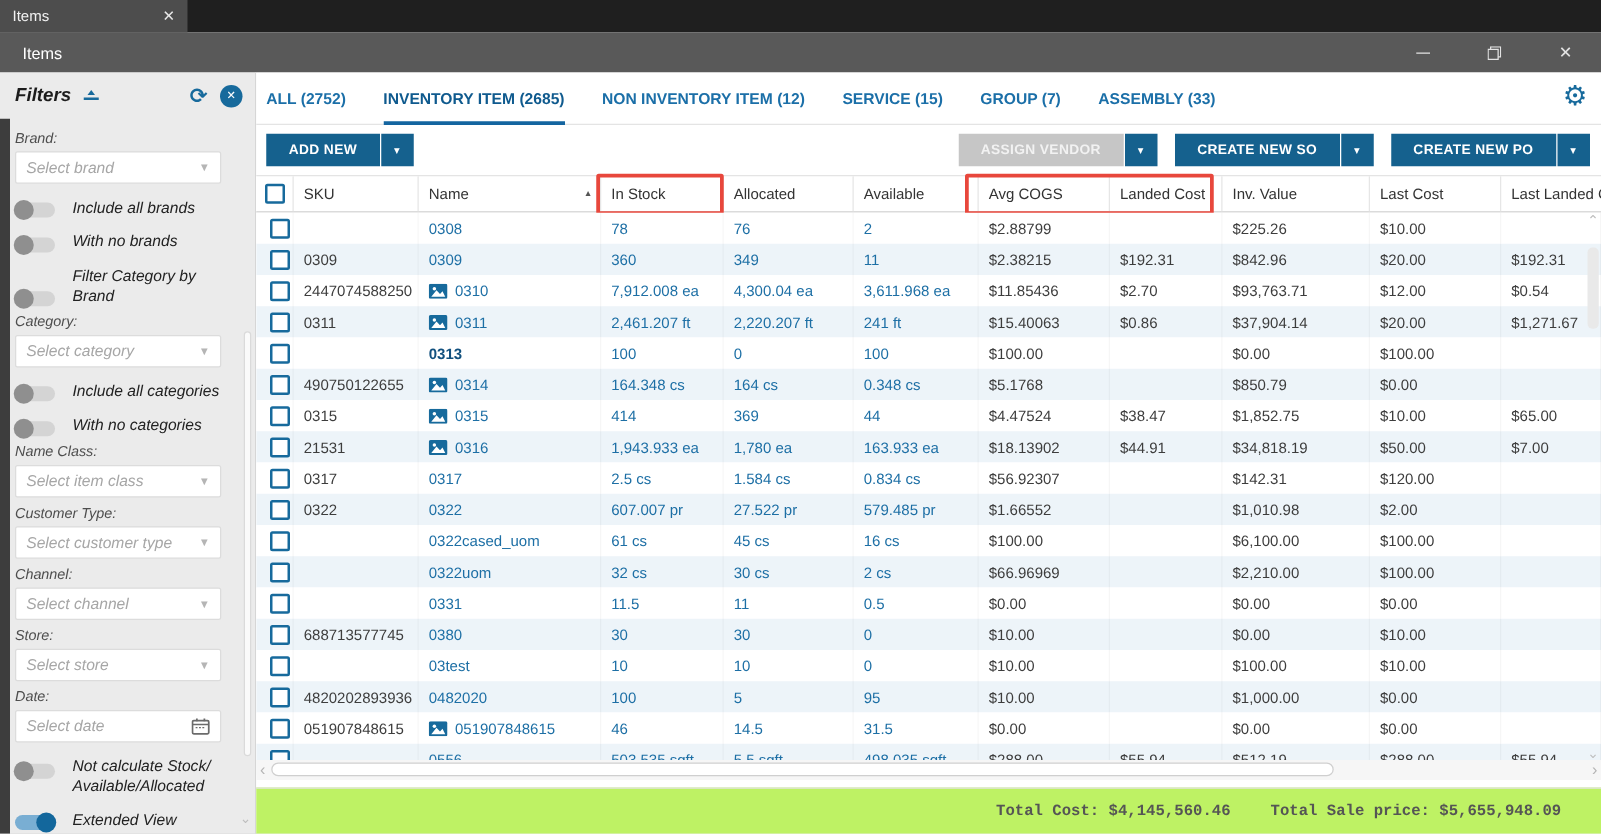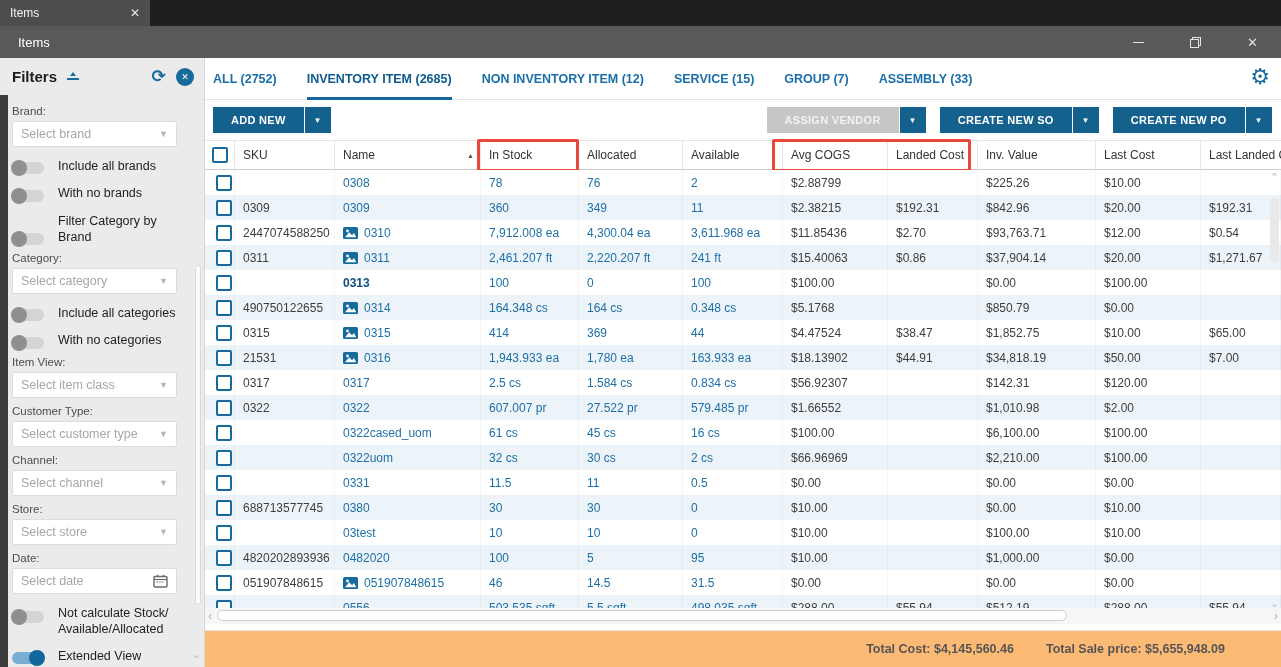"Filters" .sidebar { font-style: none -> italic }
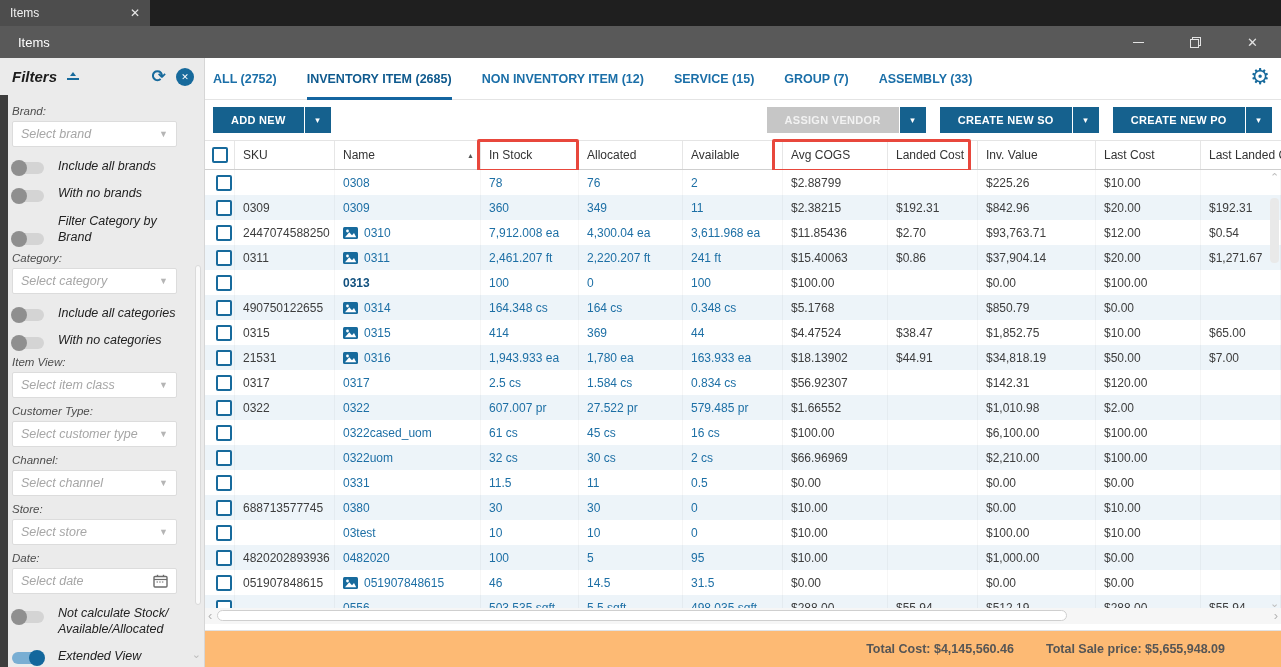"Item View:" div.flabel { text: Item View -> Name Class }
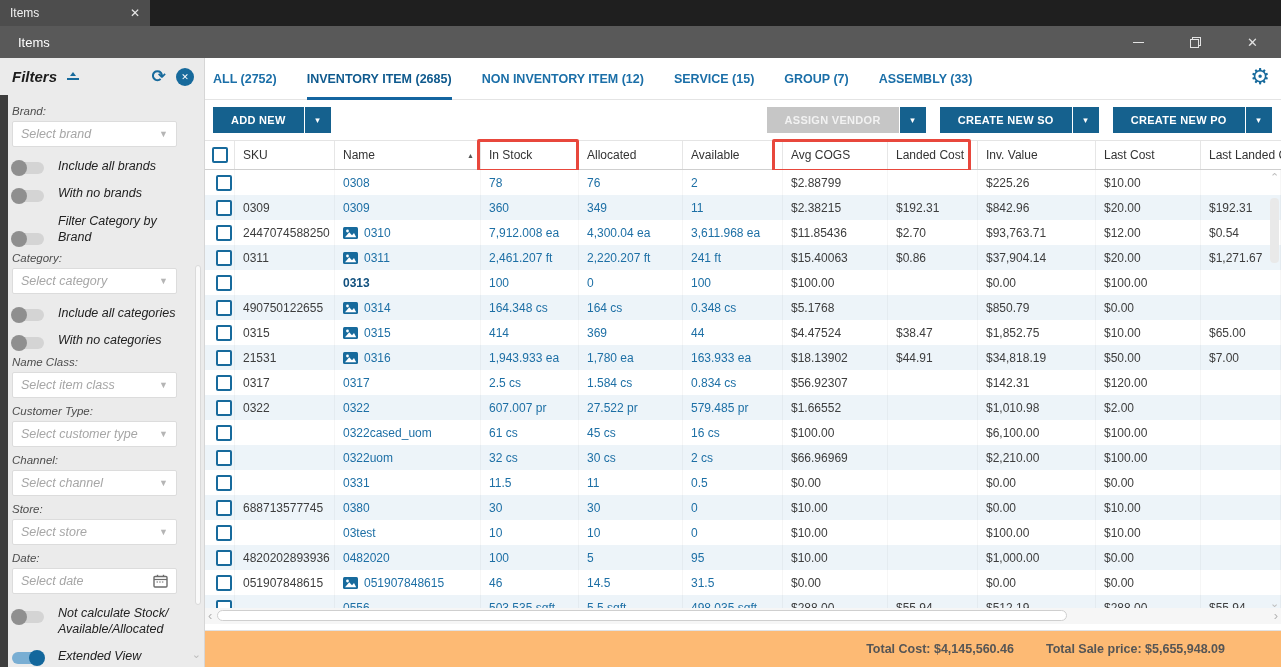"Total Cost: $4,145,560.46" .statusbar { background: #fdba74 -> #bef264; font-family: none -> Liberation Mono, monospace; padding-right: 56px -> 32px }
